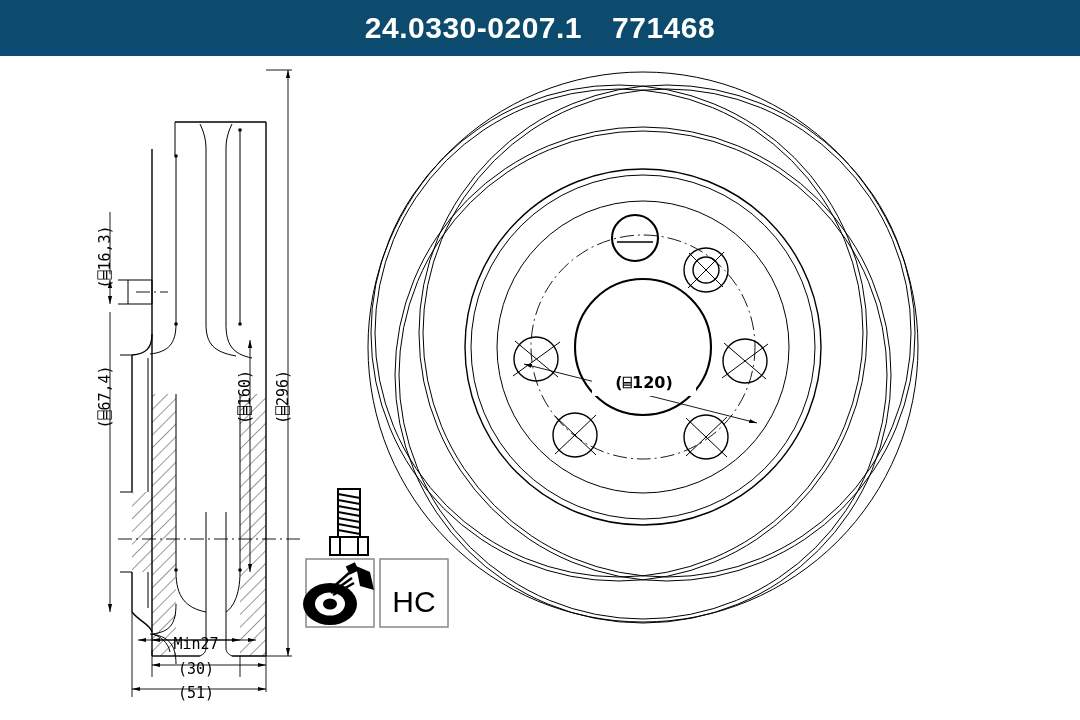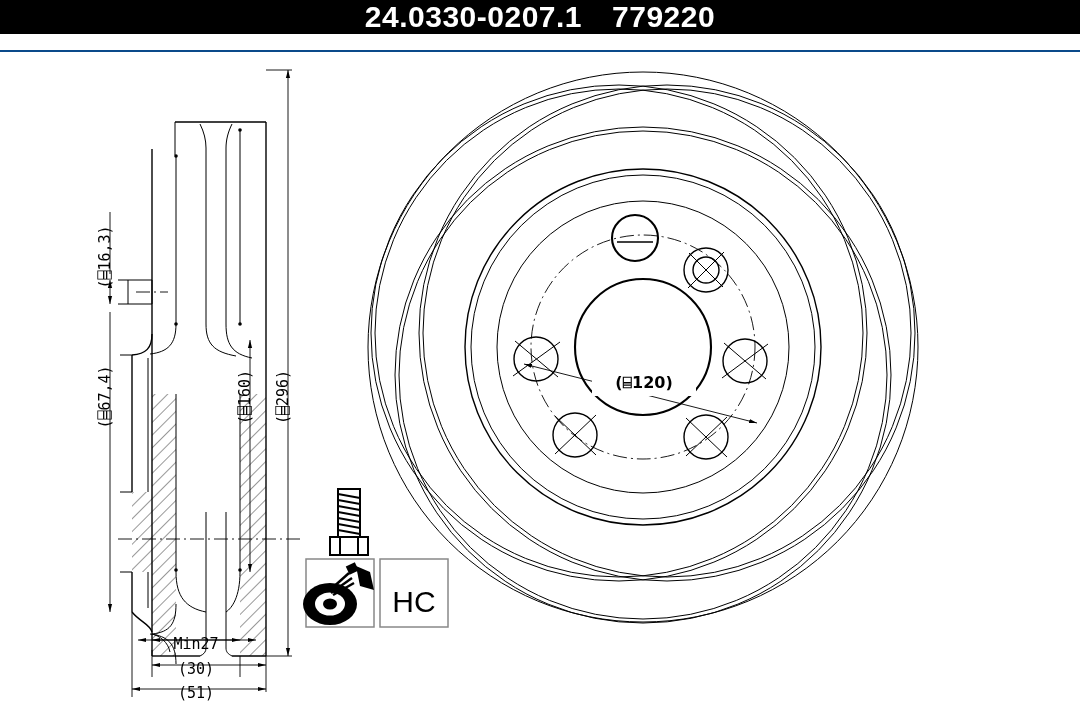"24.0330-0207.1" #header-bar { background: #000000 -> #0c4a6e; height: 34px -> 56px }
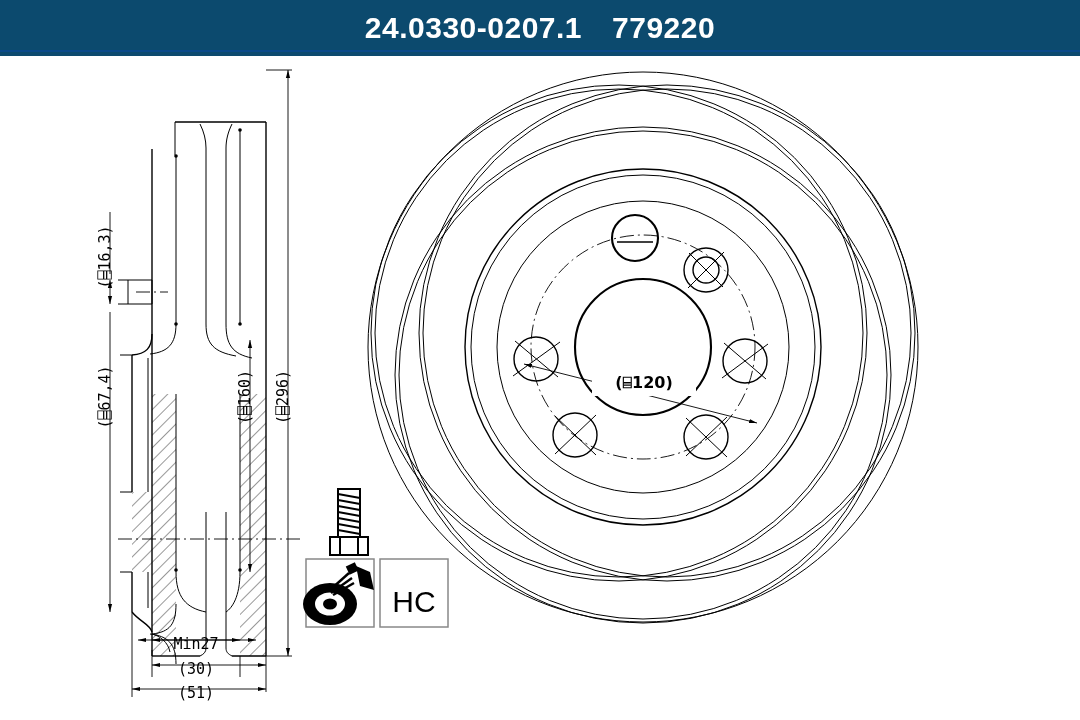"779220" span { text: 779220 -> 771468 }
